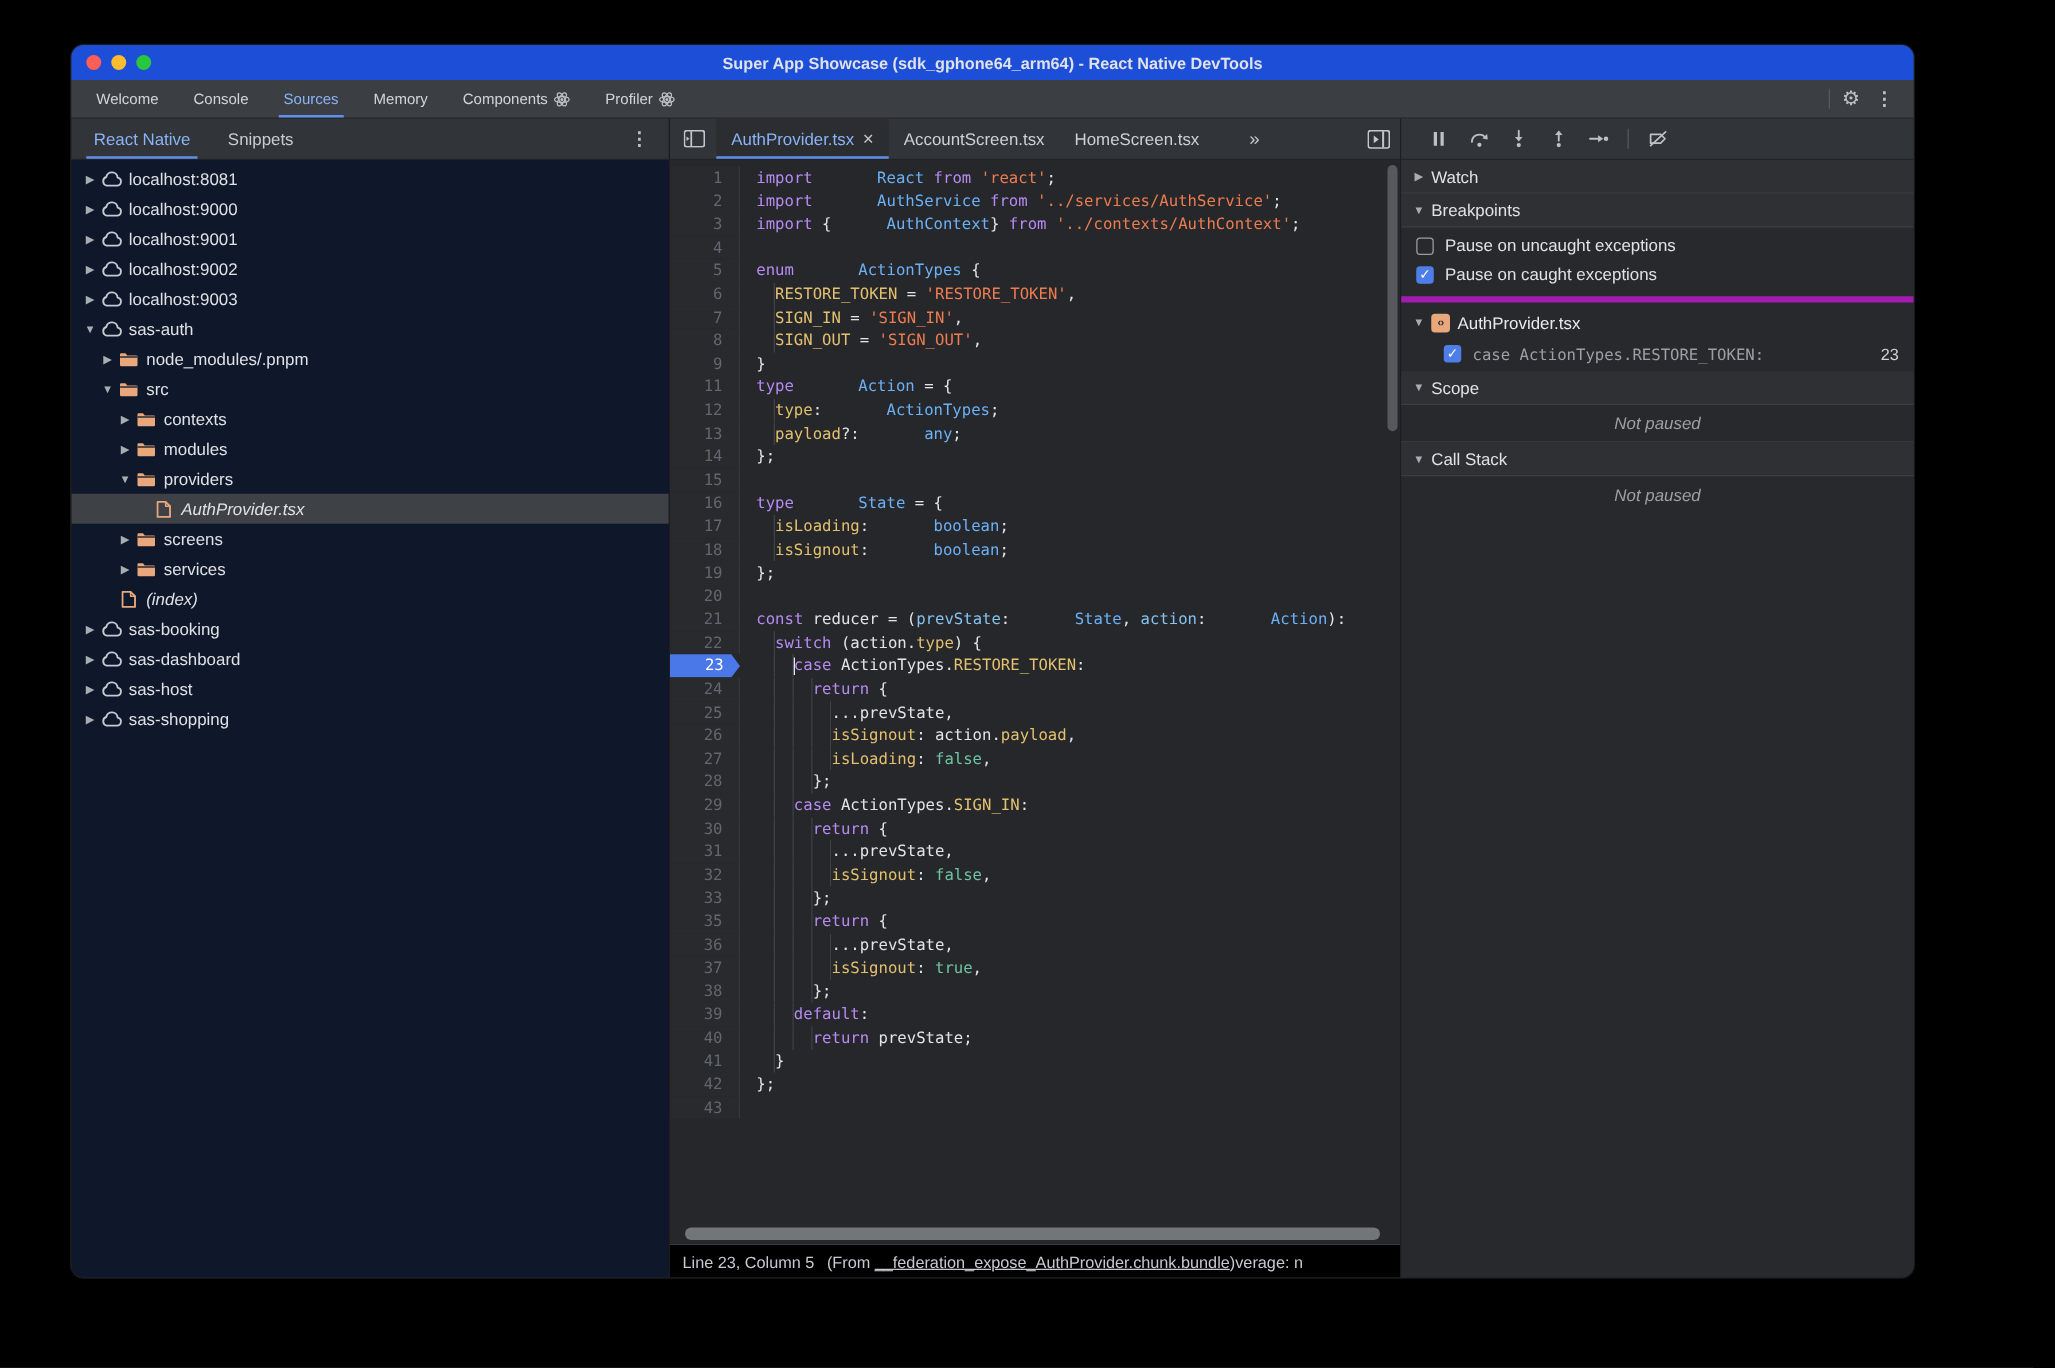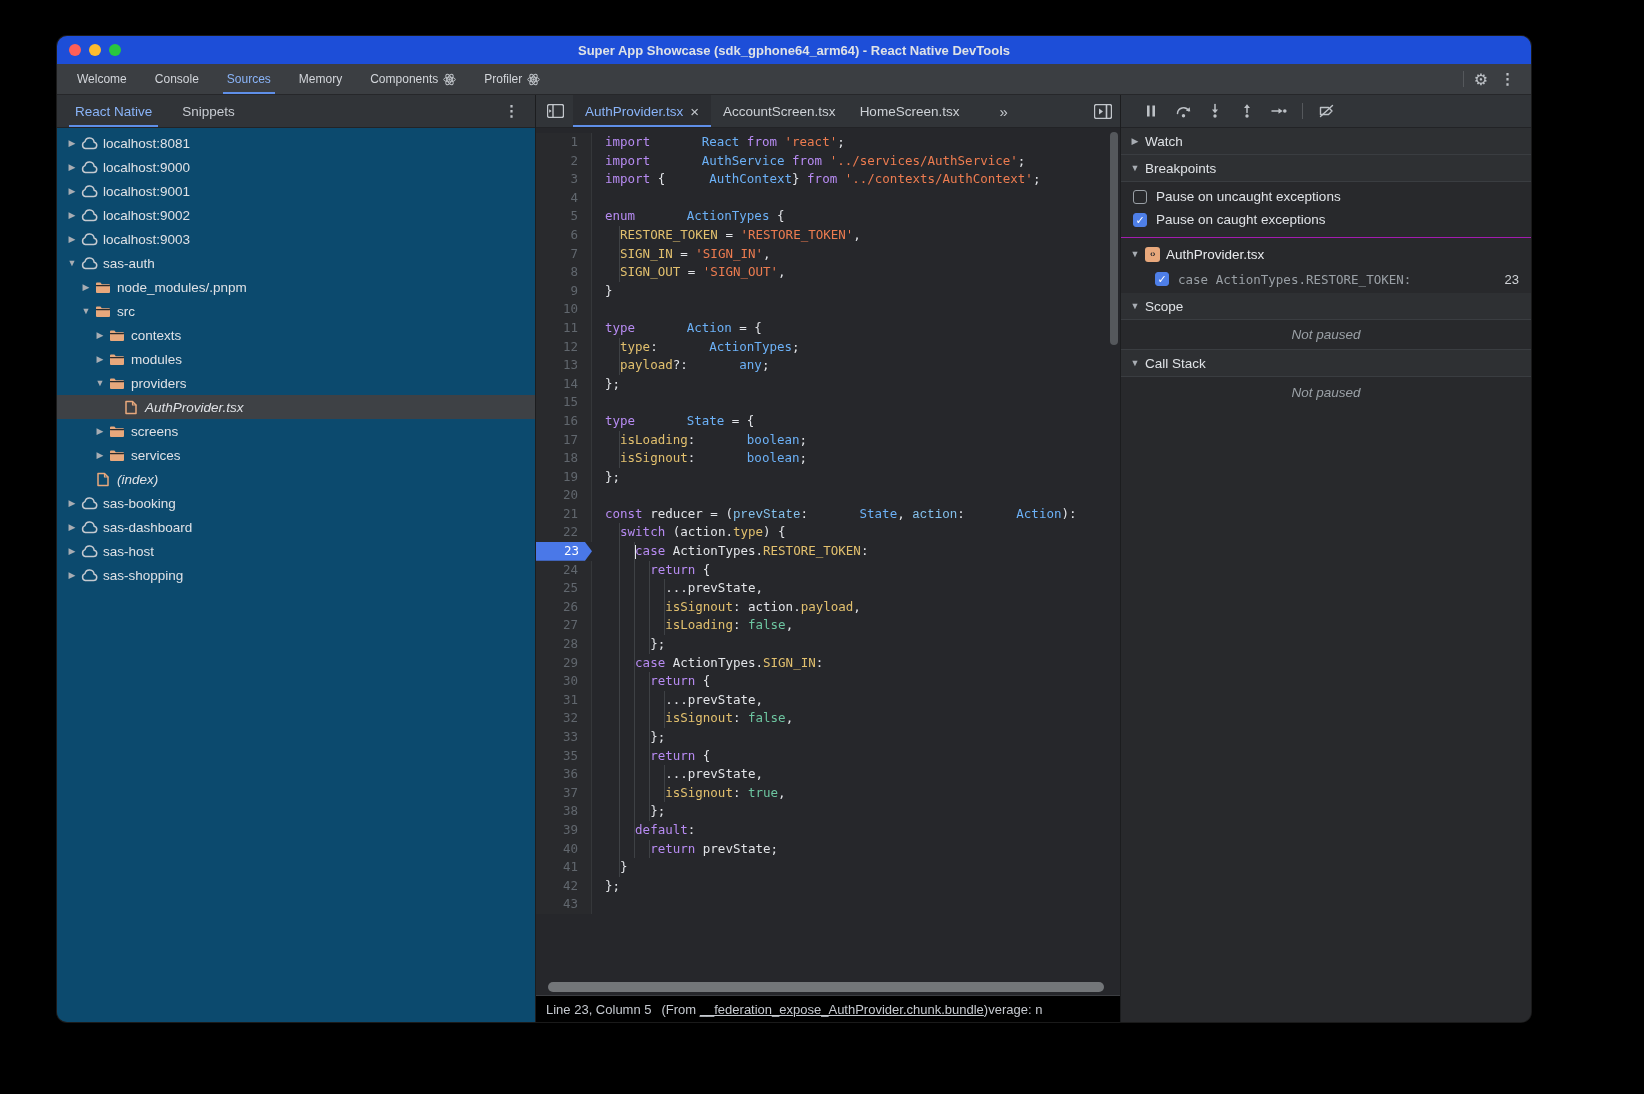"React Native" .left { background: #0c4a6e -> #0f172a }
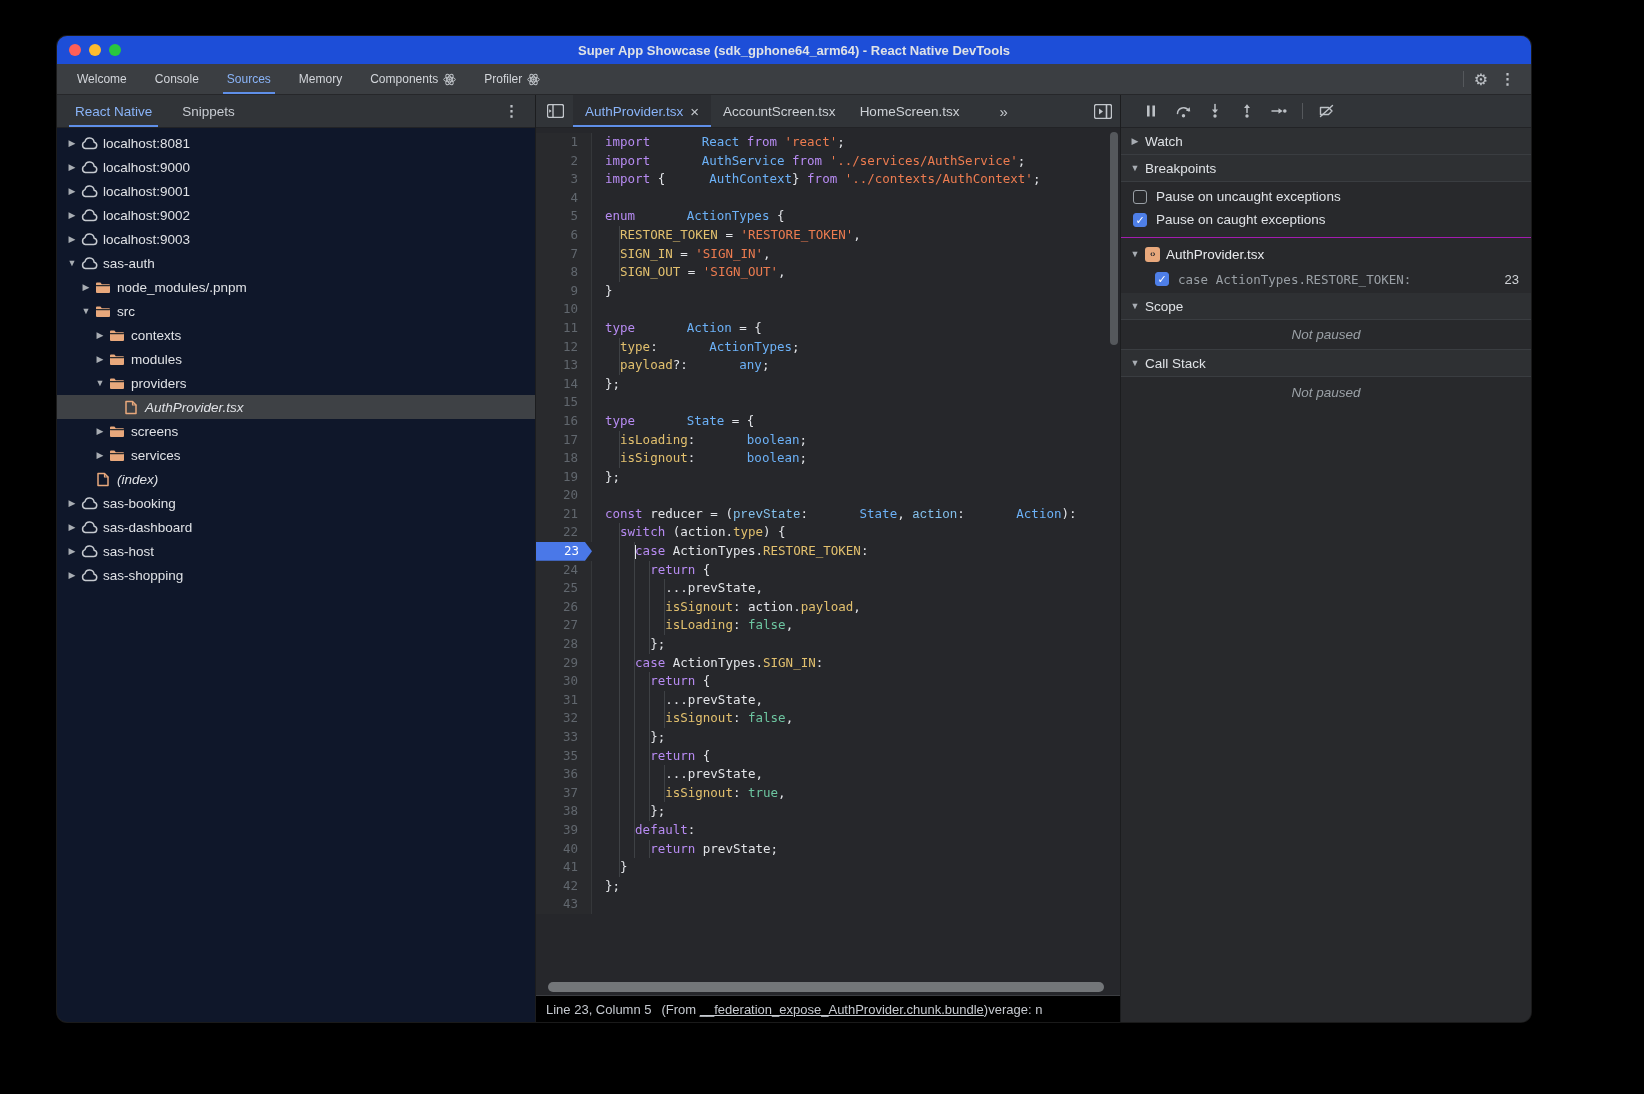"Pause on uncaught exceptions" .optblock { border-bottom: 1px solid #a21caf -> 5px solid #a21caf }
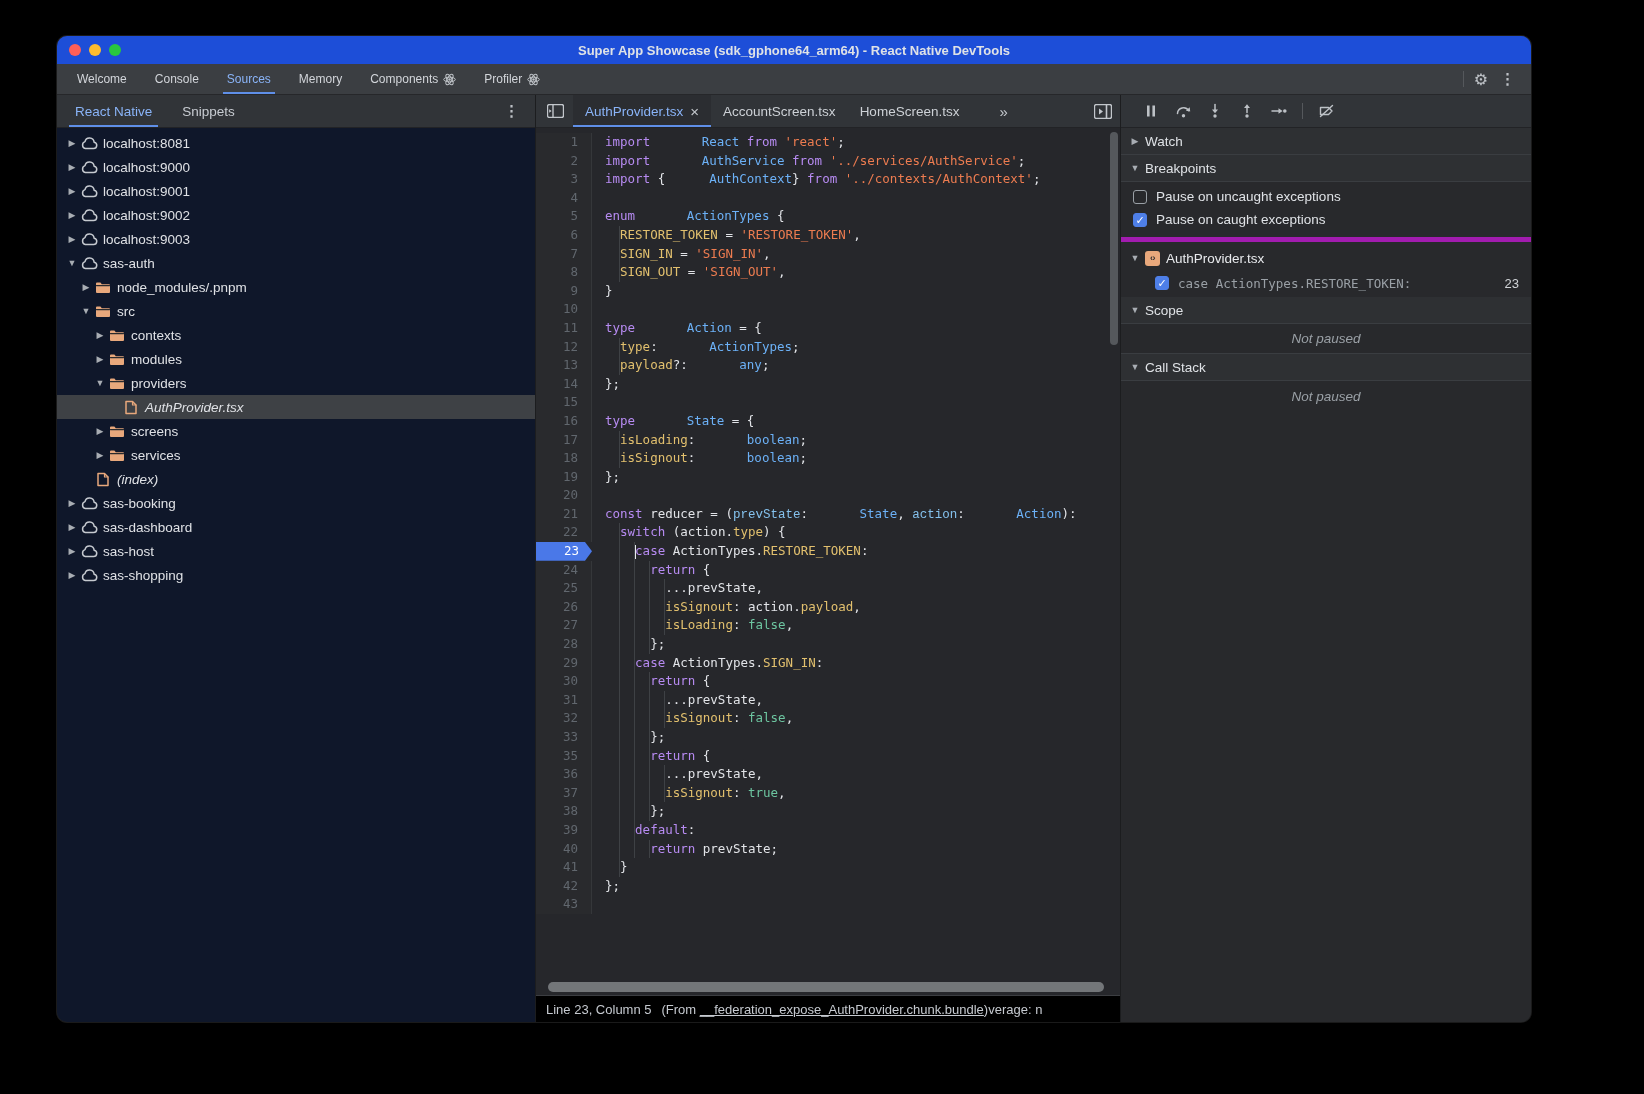"10" div.cl { html: <div><span>10</span><span></span></div> -> none }
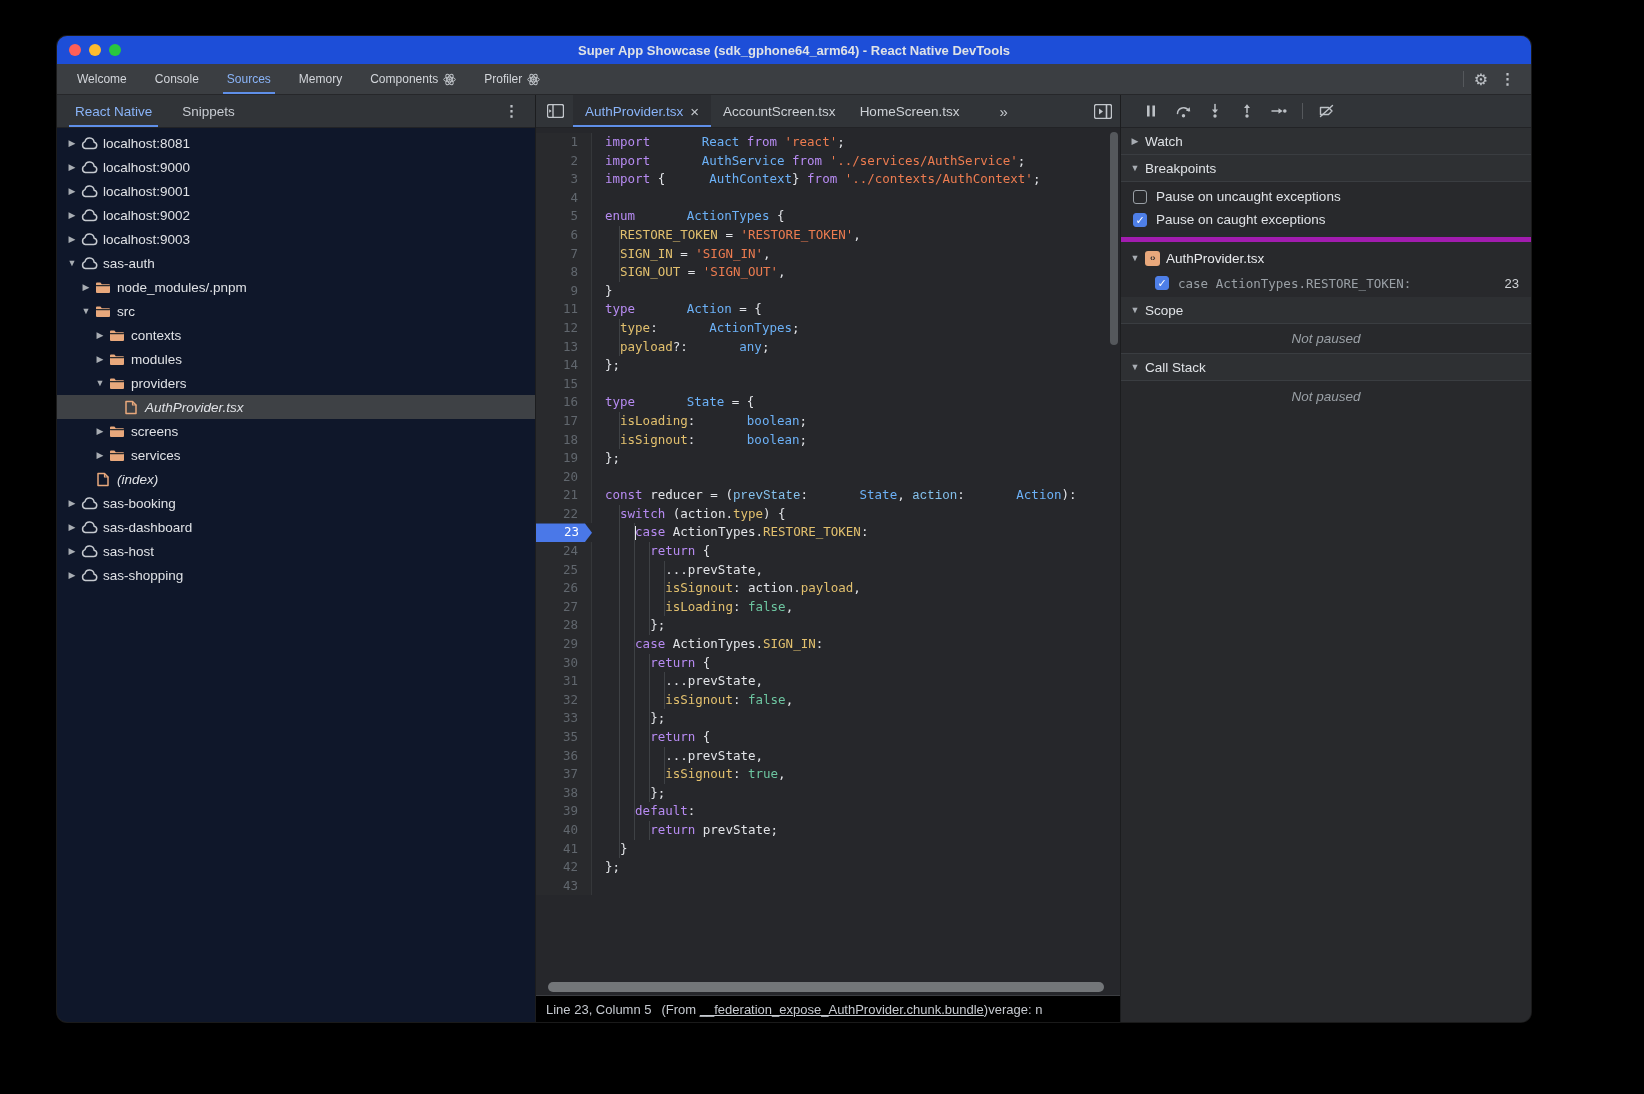"prevState" .v { font-family: Liberation Mono, monospace -> none }
